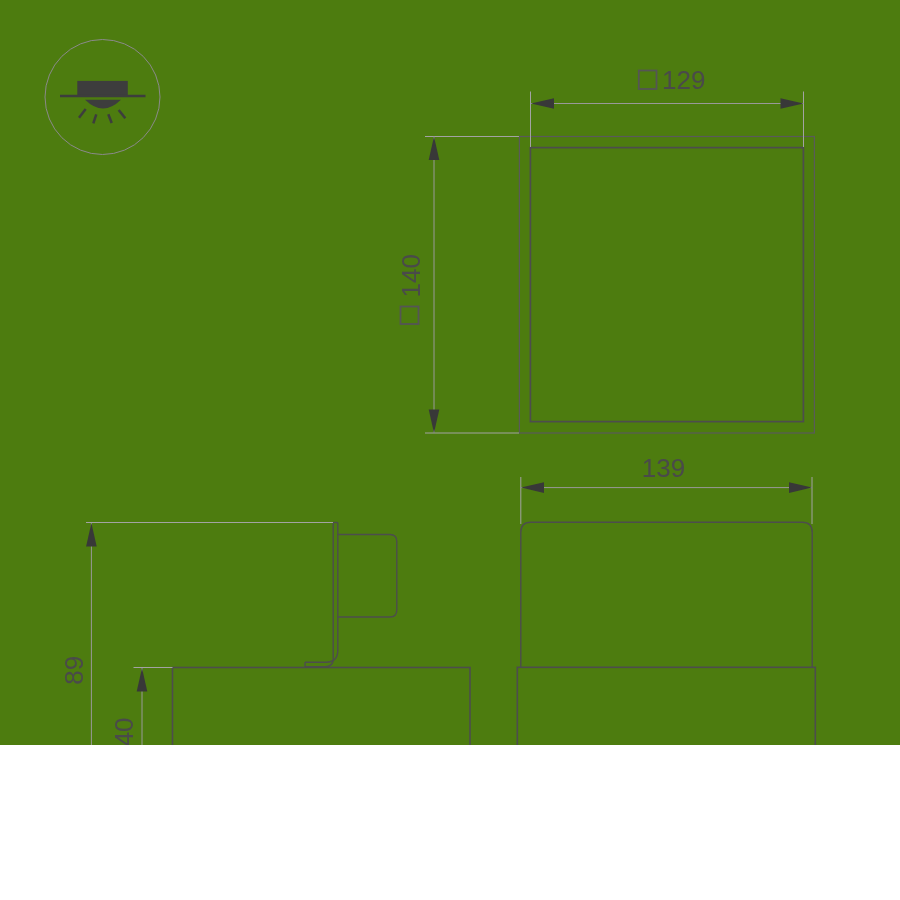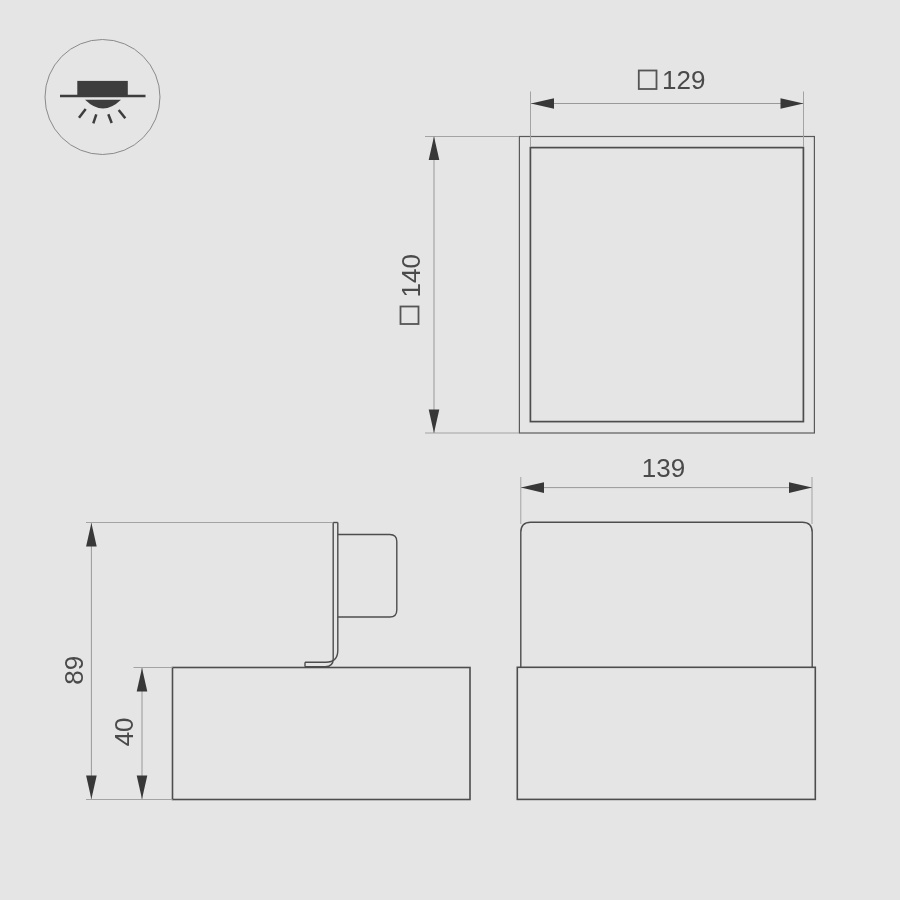"129" .stage { background: #e5e5e5 -> #4d7c0f; height: 900px -> 745px }
